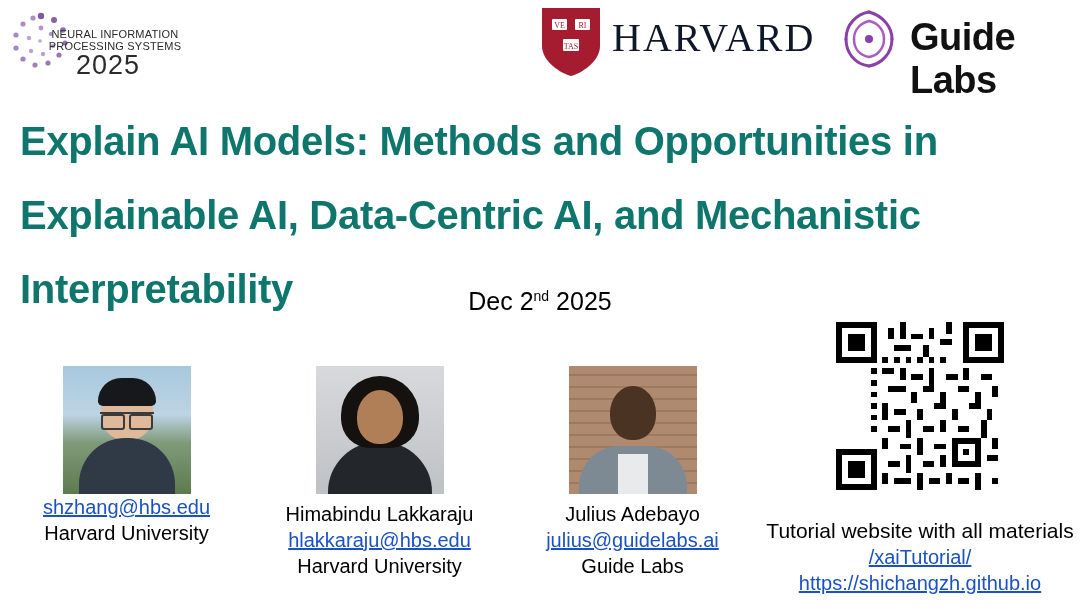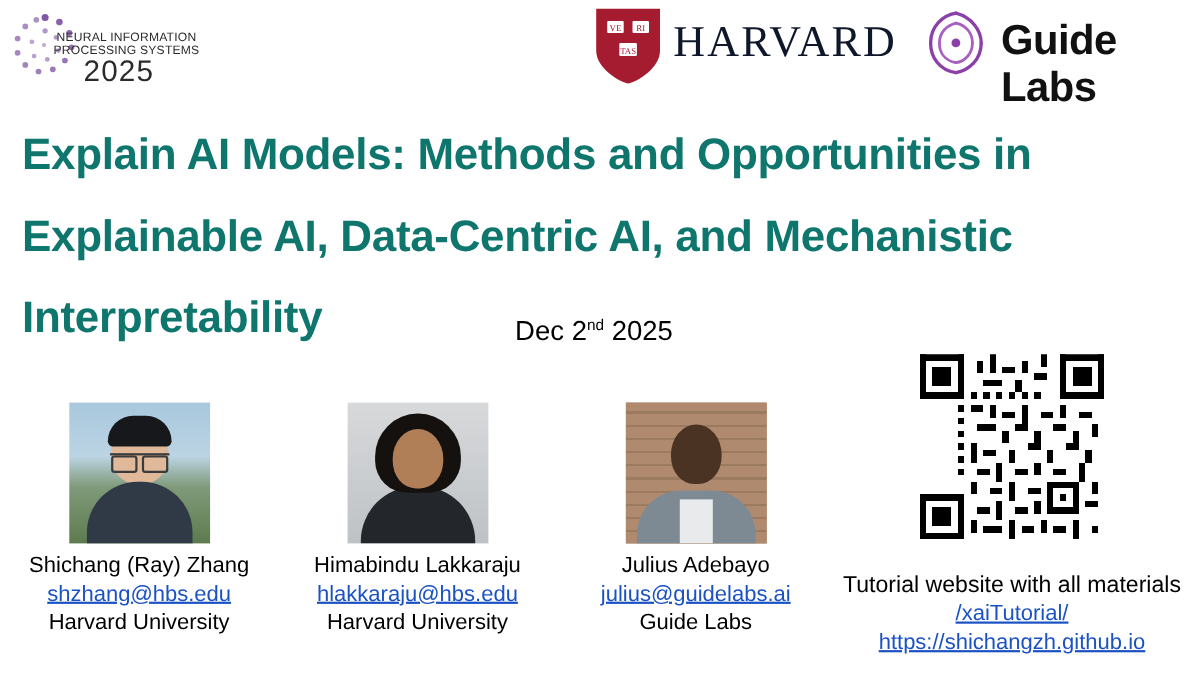"Shichang (Ray) Zhang" div.p-name { html: <div>Shichang (Ray) Zhang</div> -> none }
